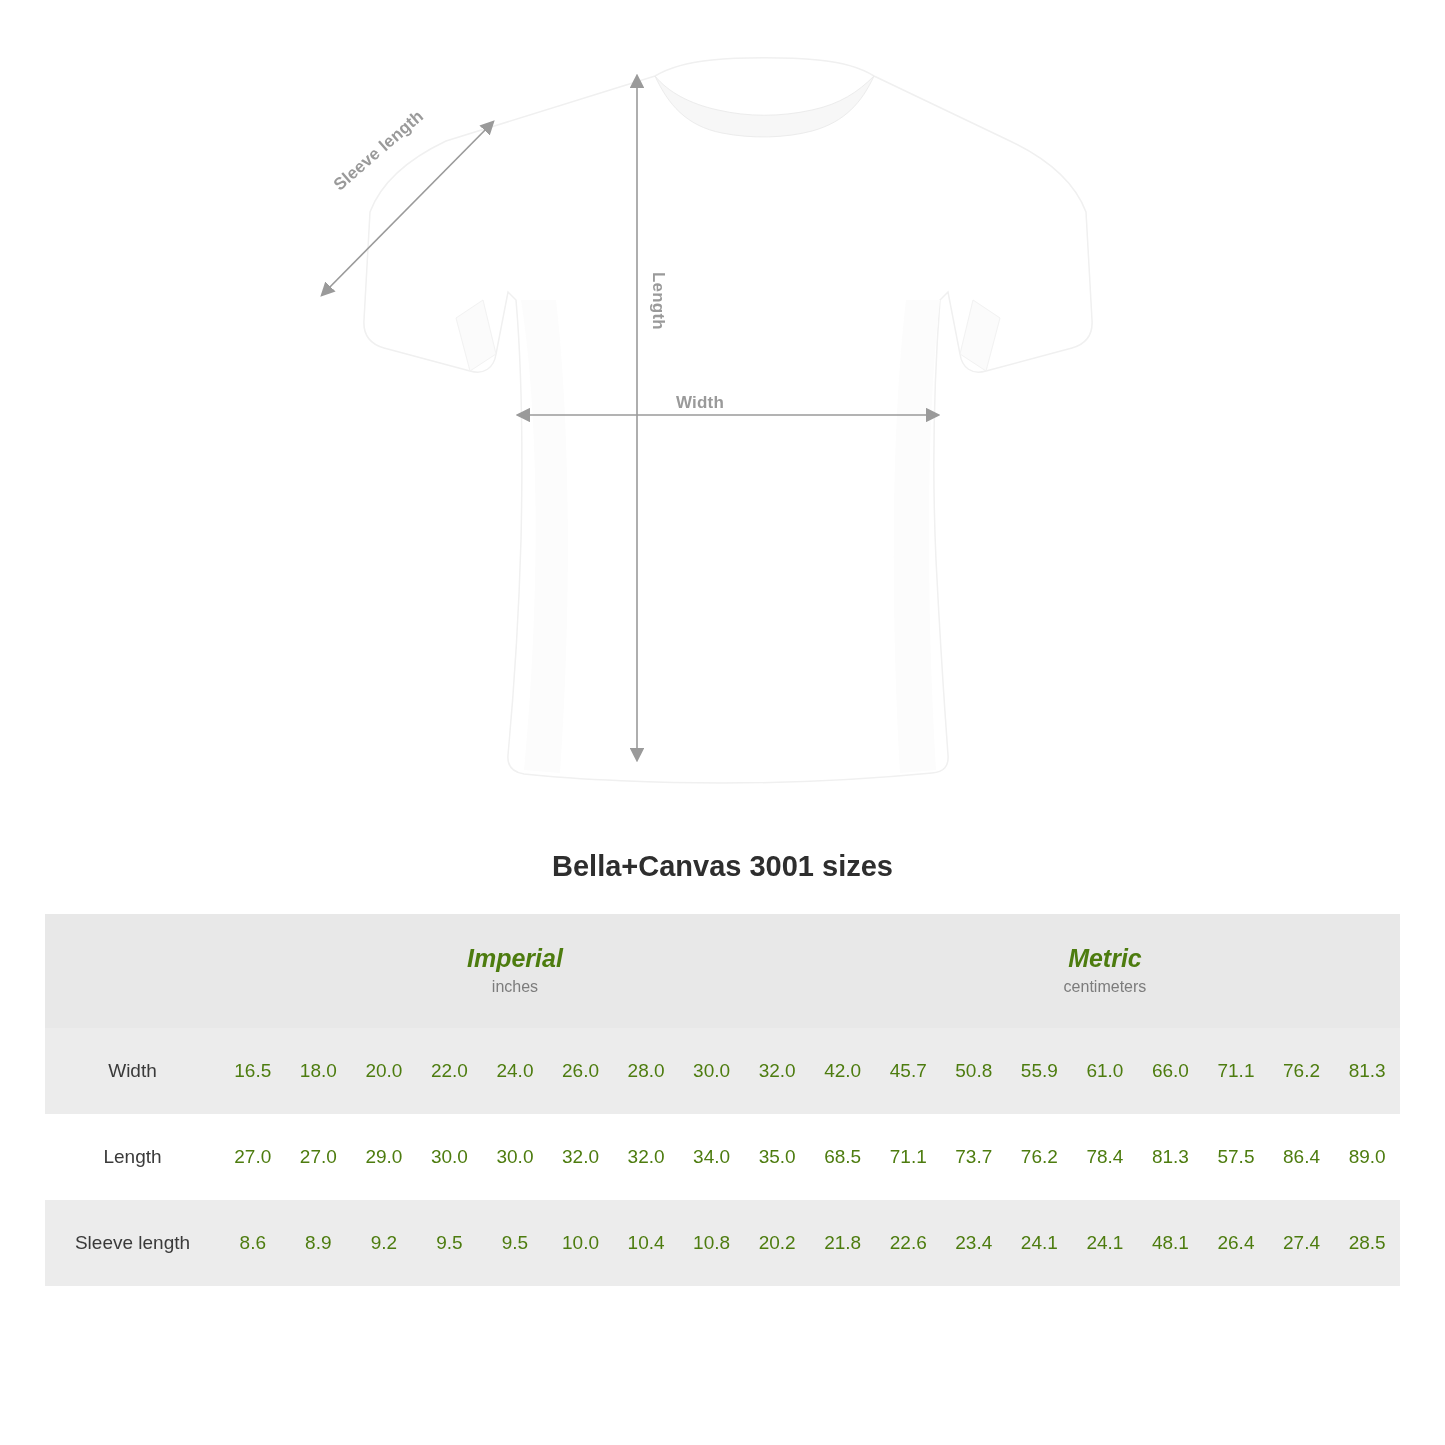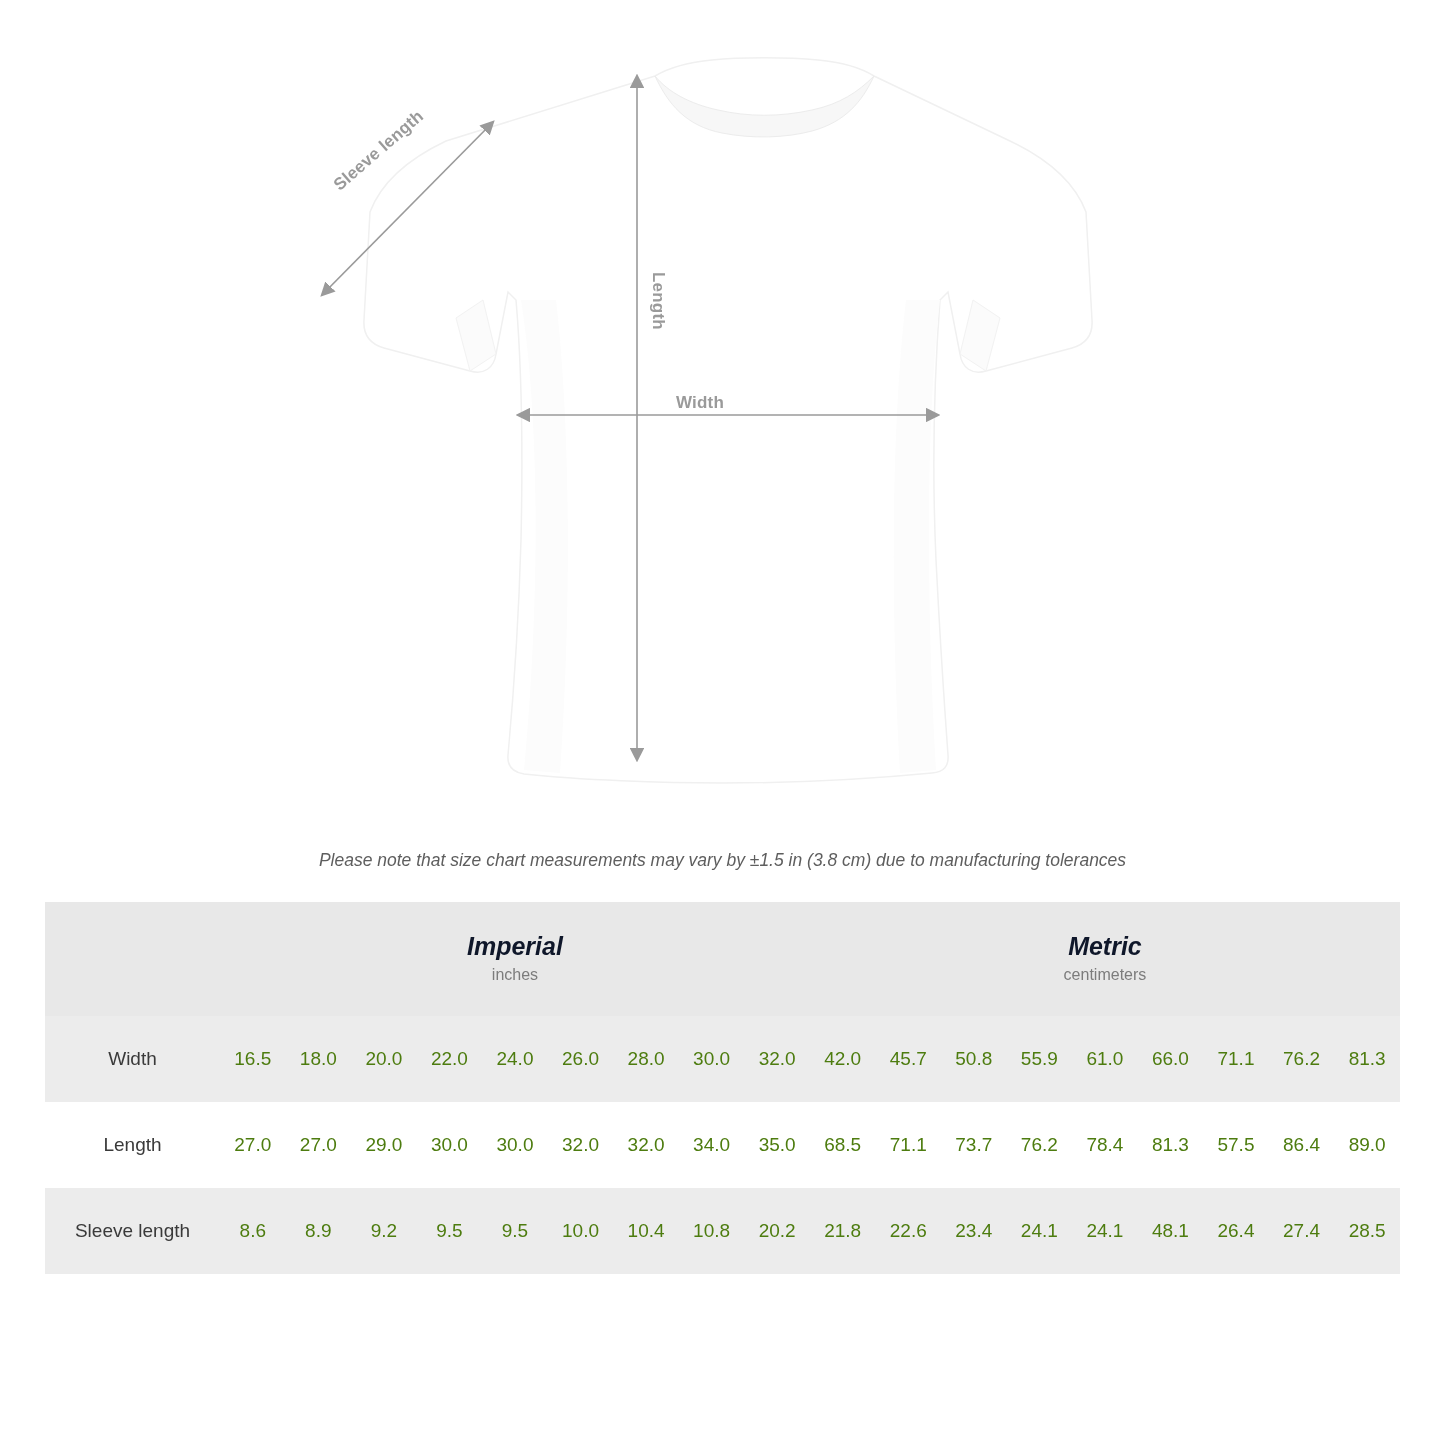"Bella+Canvas 3001 sizes" h1.chart-title { html: none -> <h1>Bella+Canvas 3001 sizes</h1> }
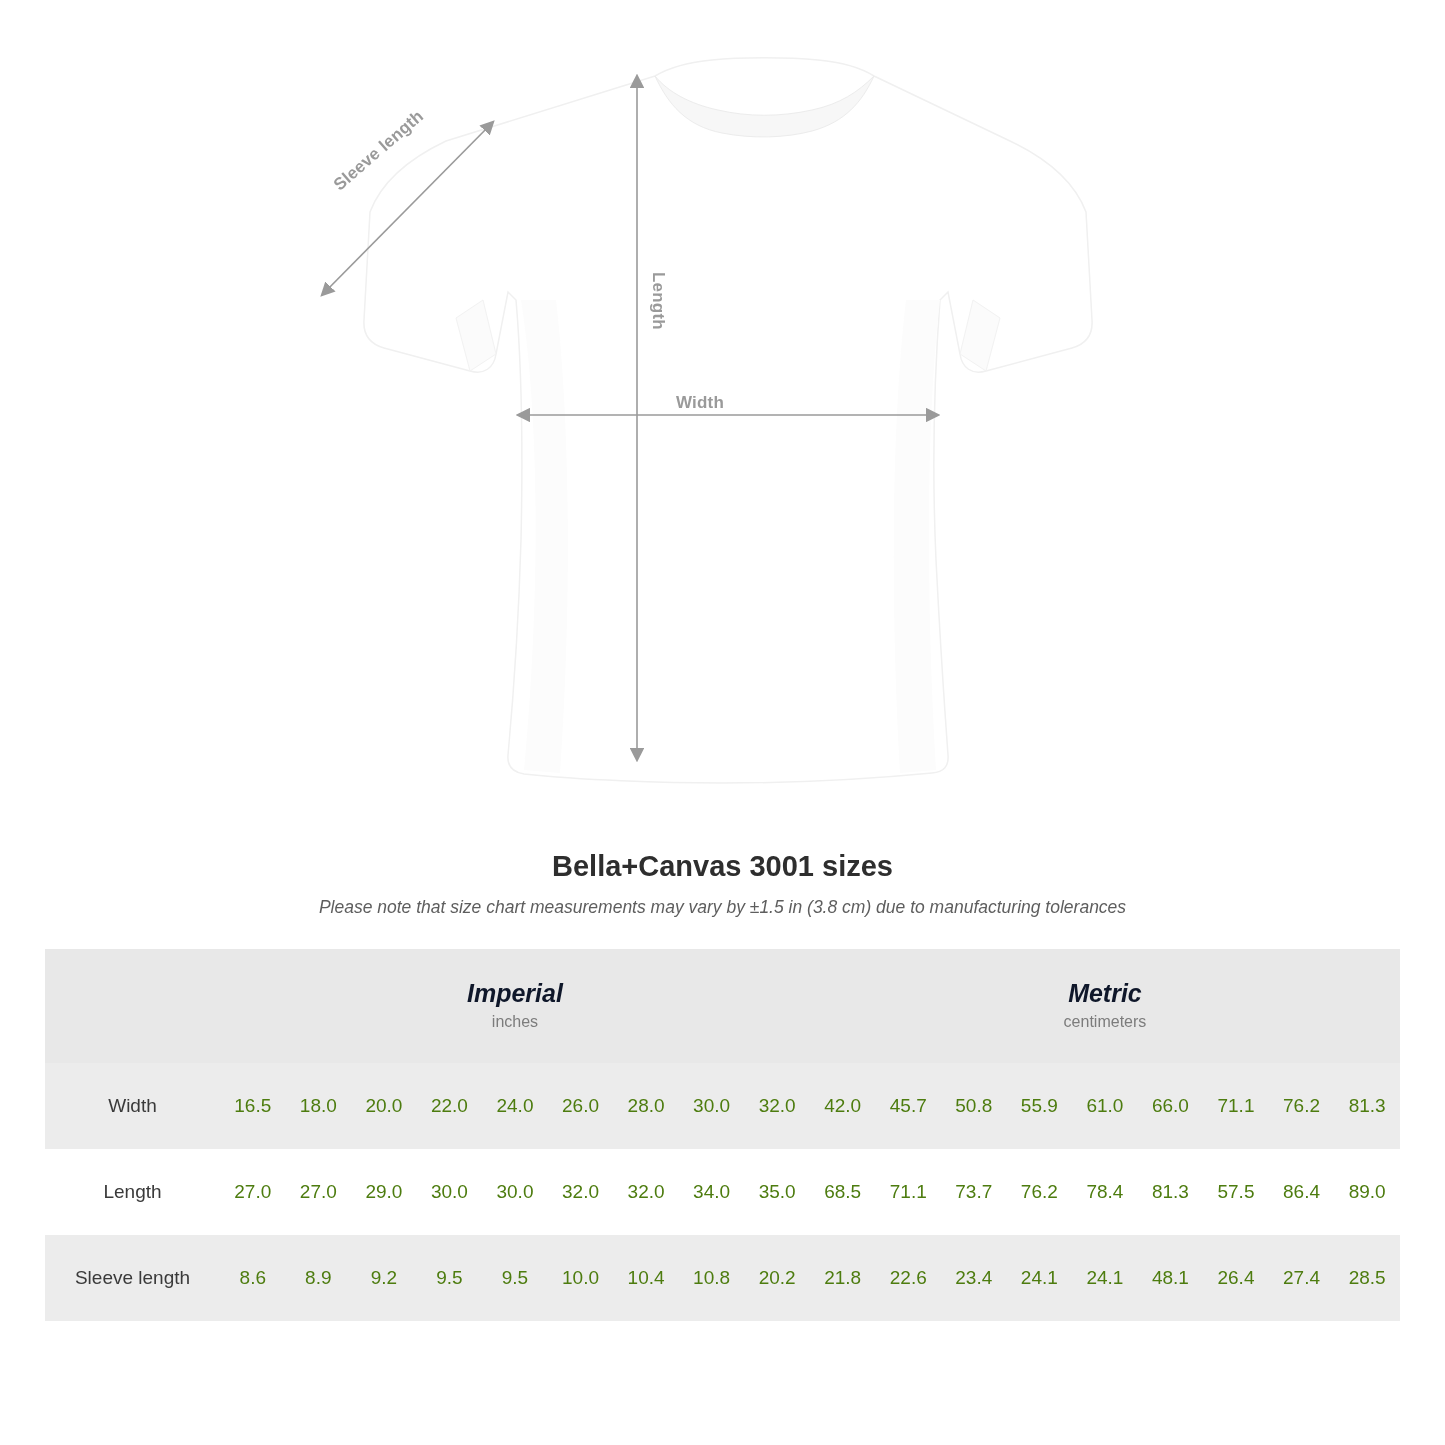"Please note that size chart" p.chart-note { html: <p>Please note that size chart measurements may vary by ±1.5 in (3.8 cm) due to manufacturing tolerances</p> -> none }
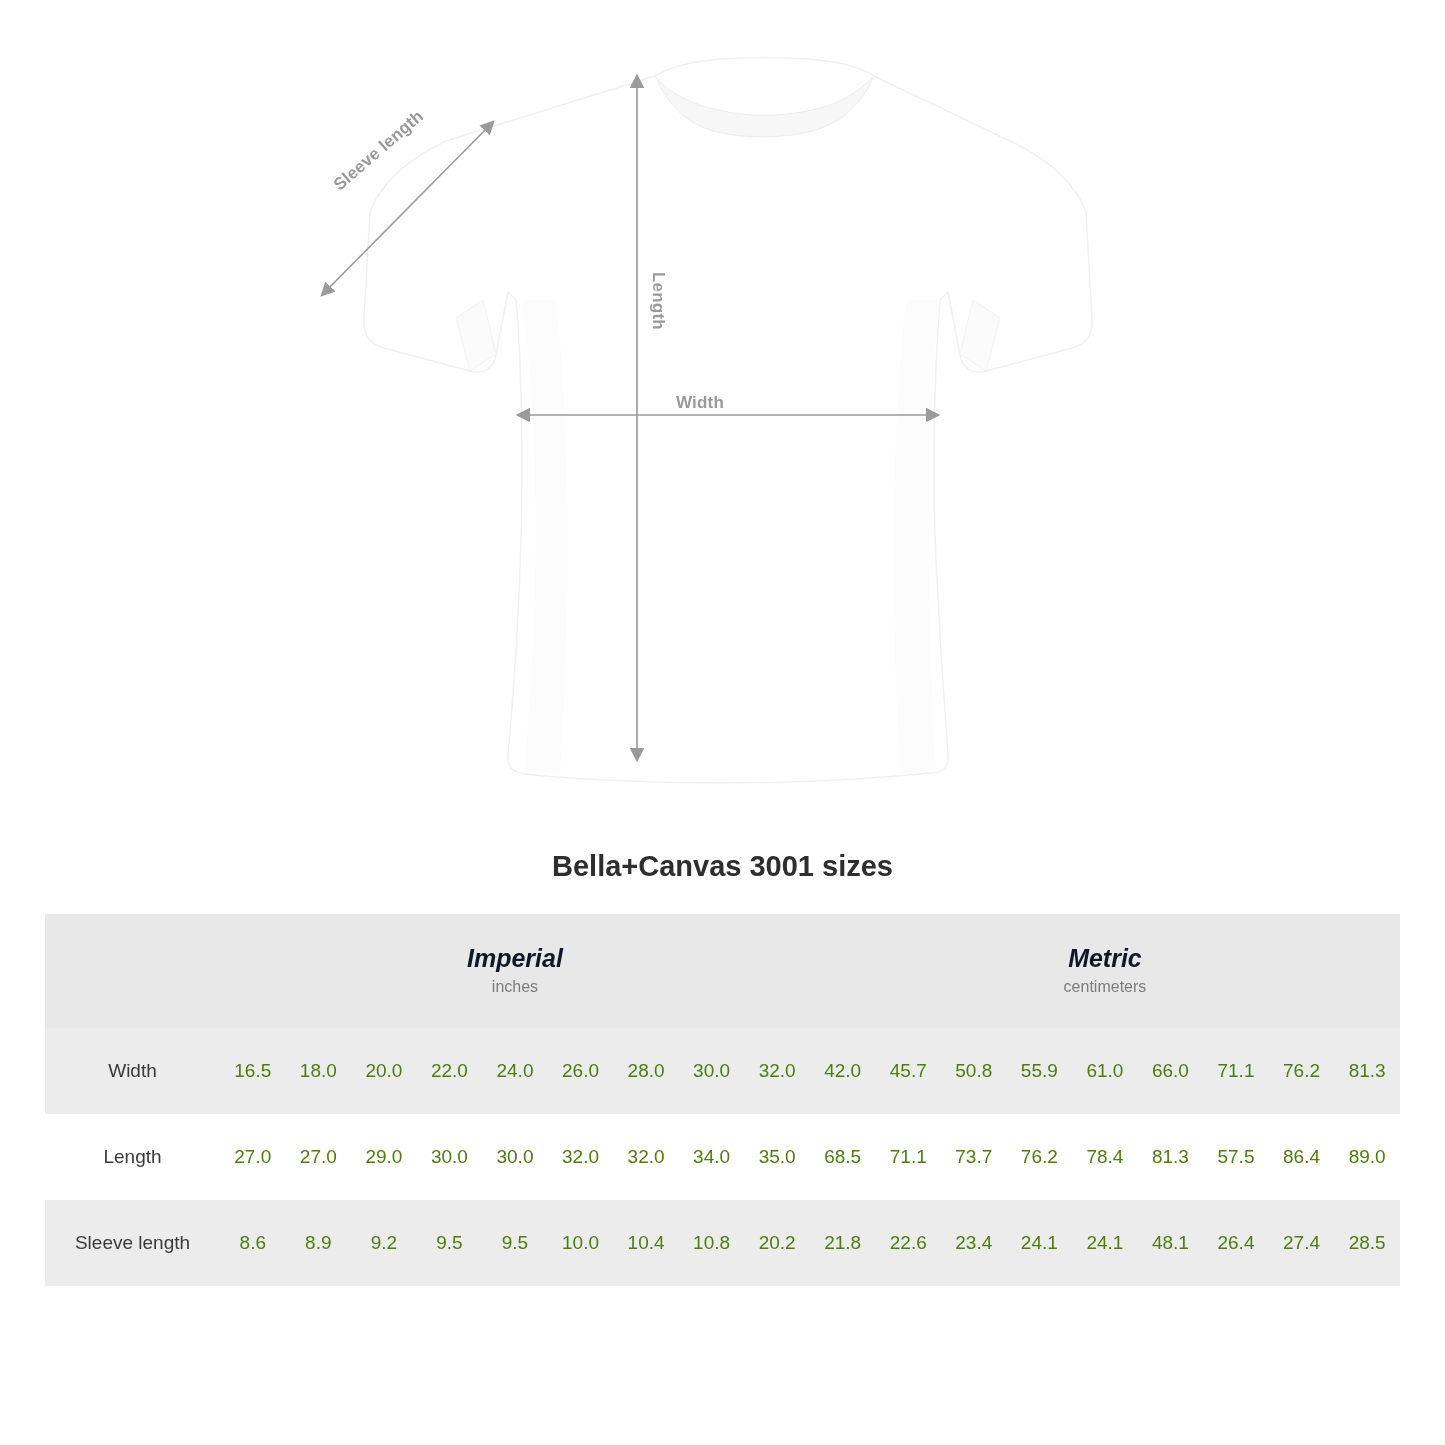"Imperial" .unit-name { color: #0f172a -> #4d7c0f }
